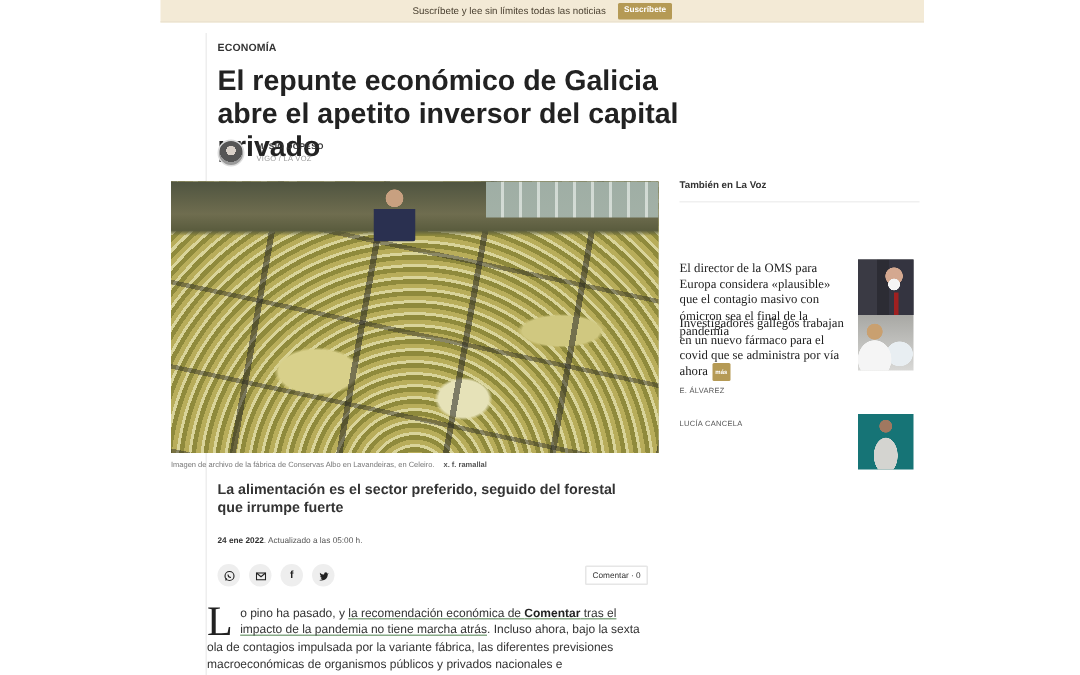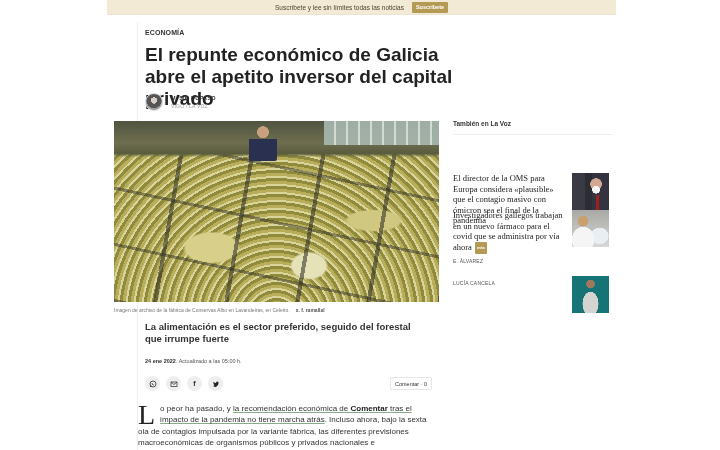"o peor ha pasado, y" span { text: peor -> pino }
